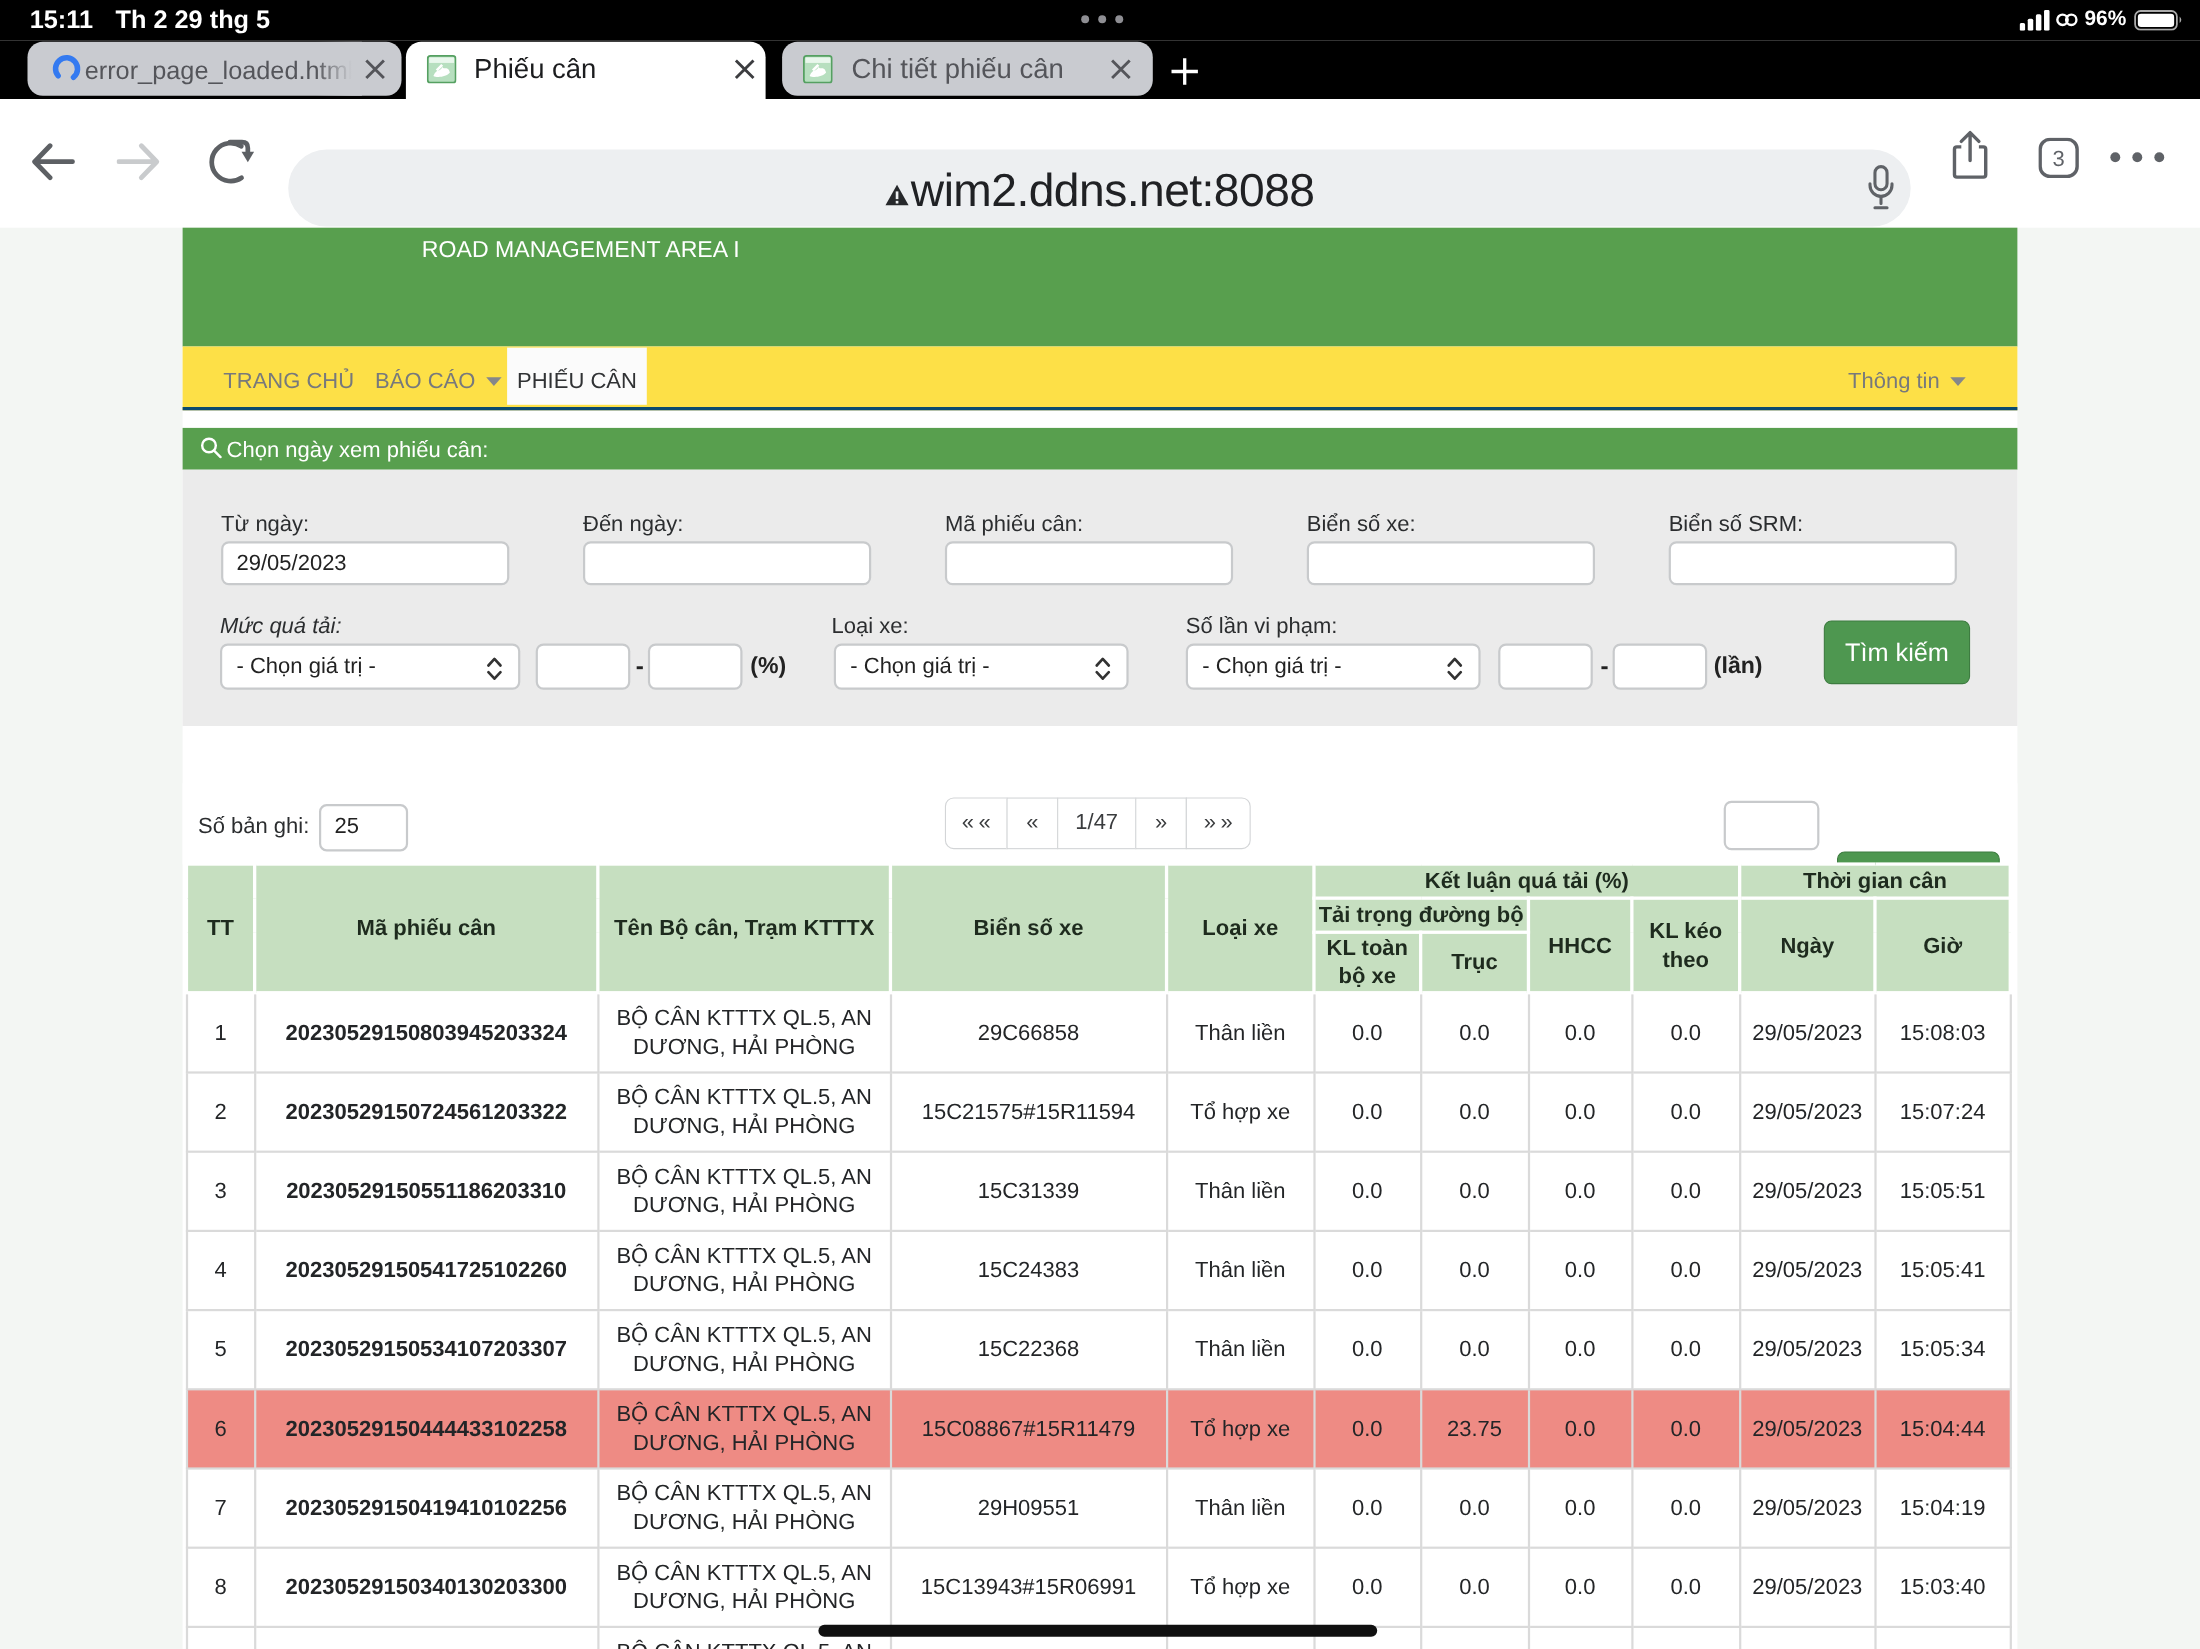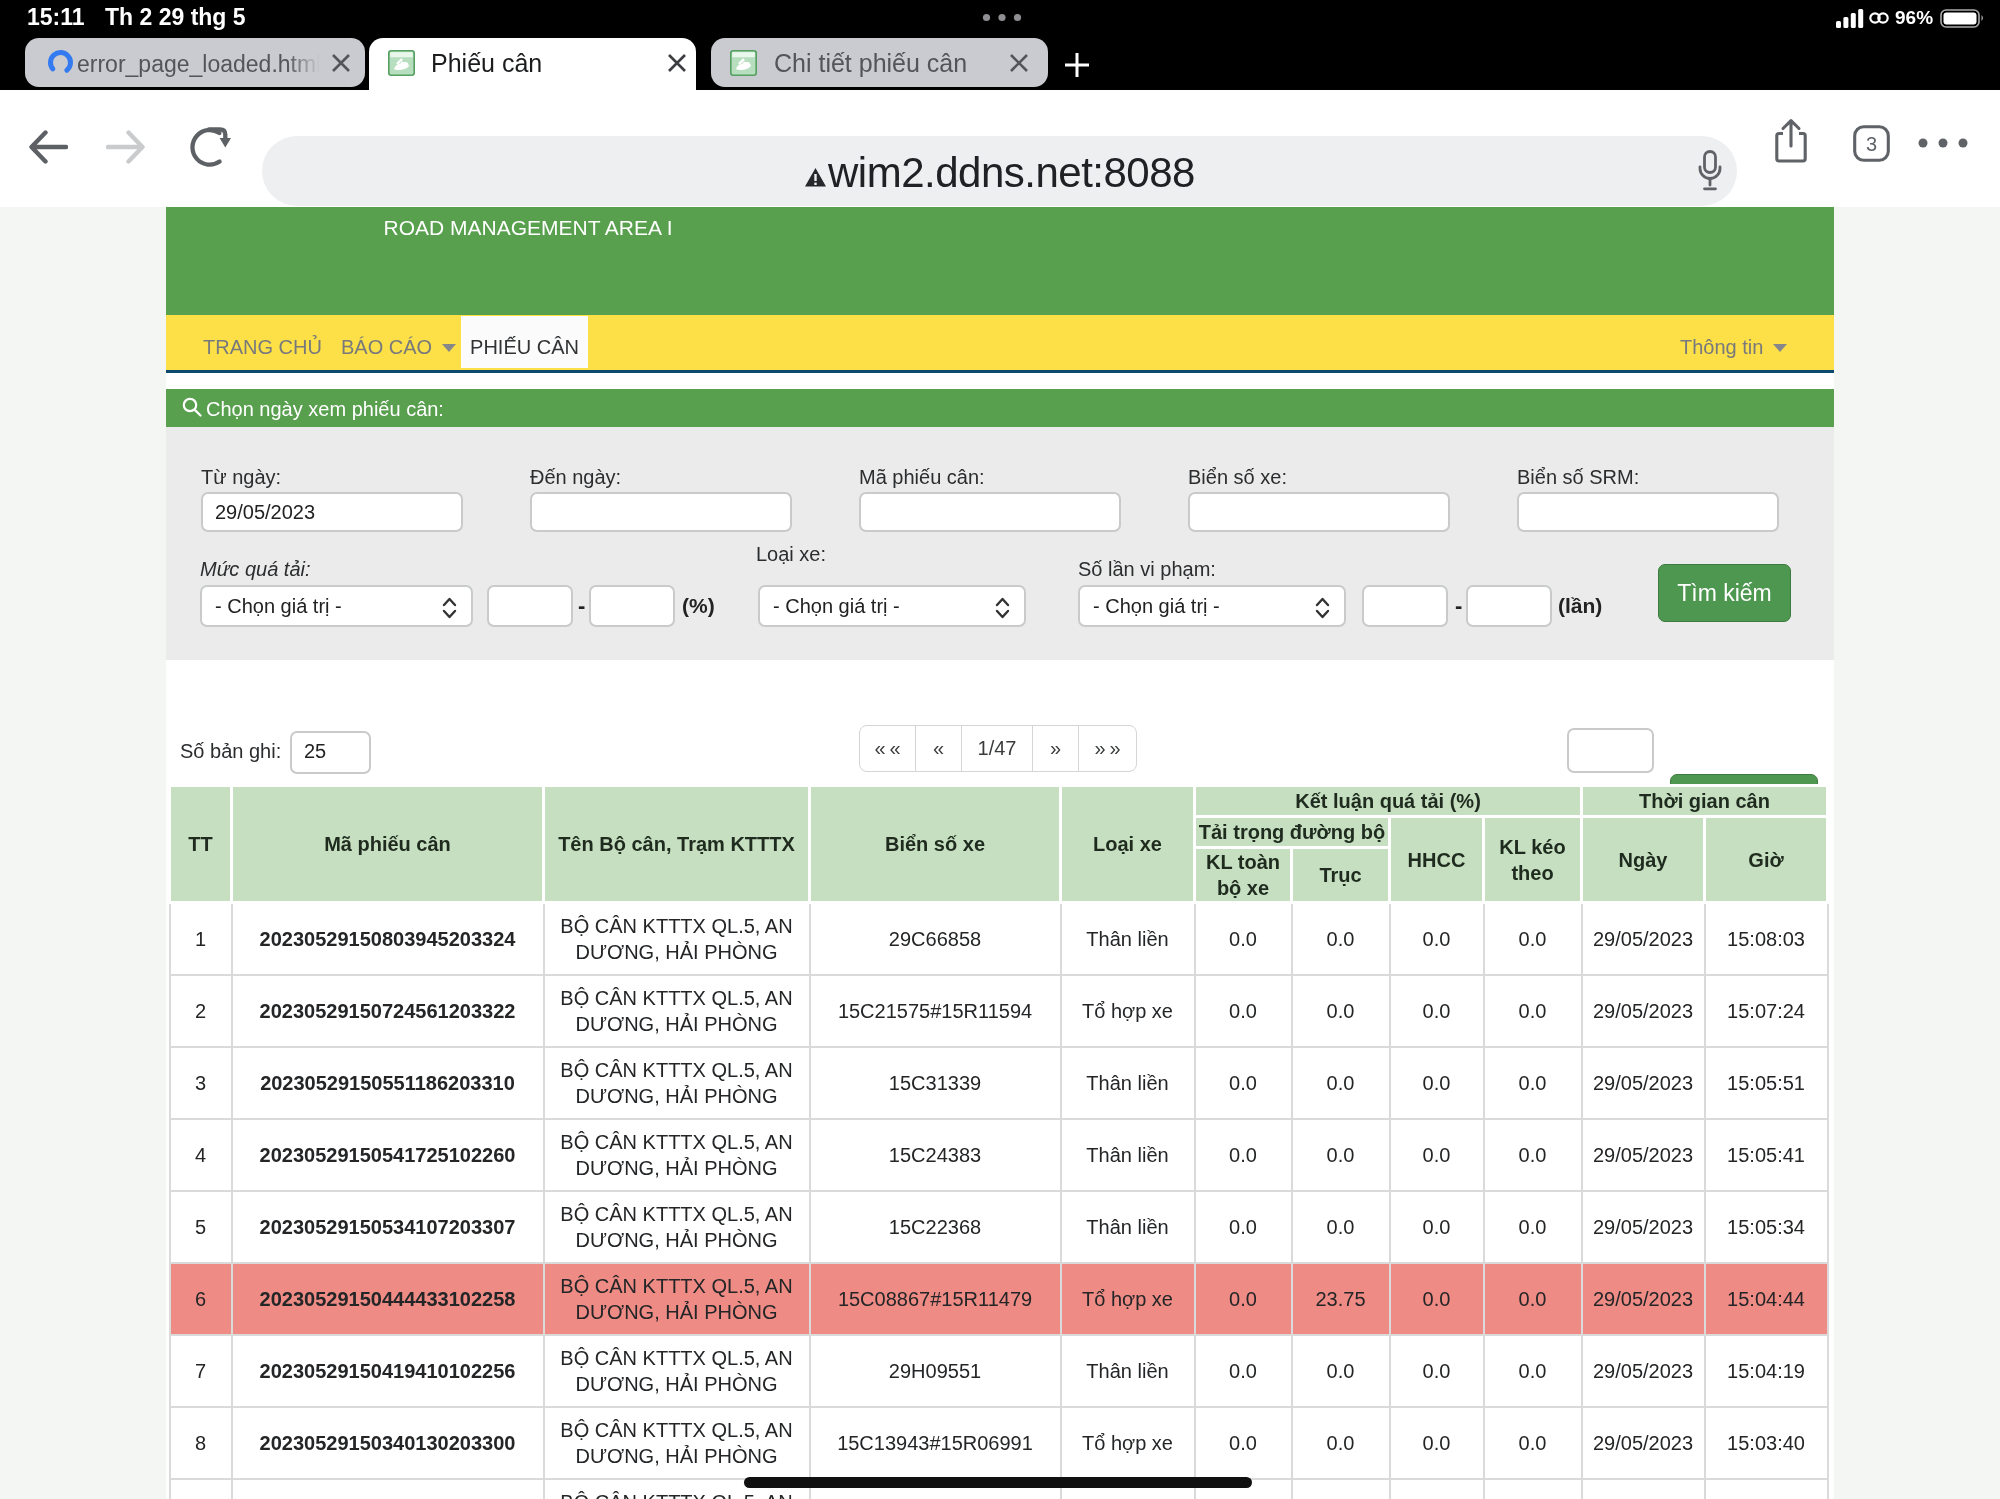"Loại xe:" span.flabel { top: 116px -> 131px }
